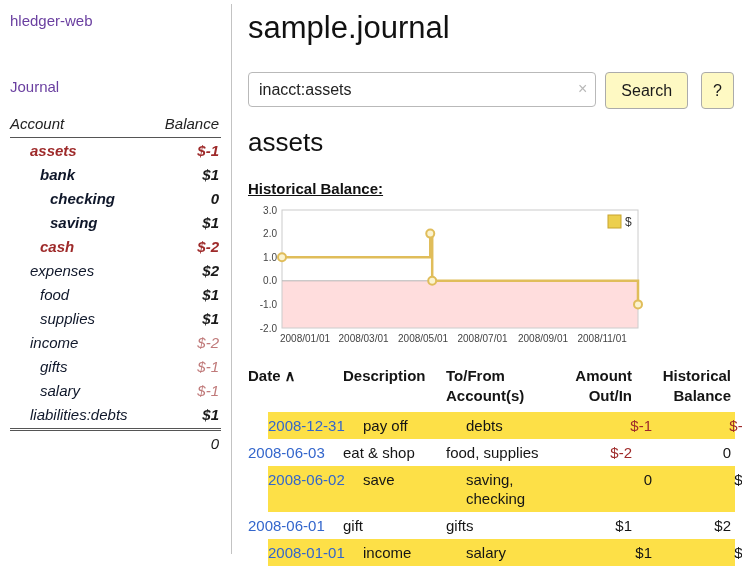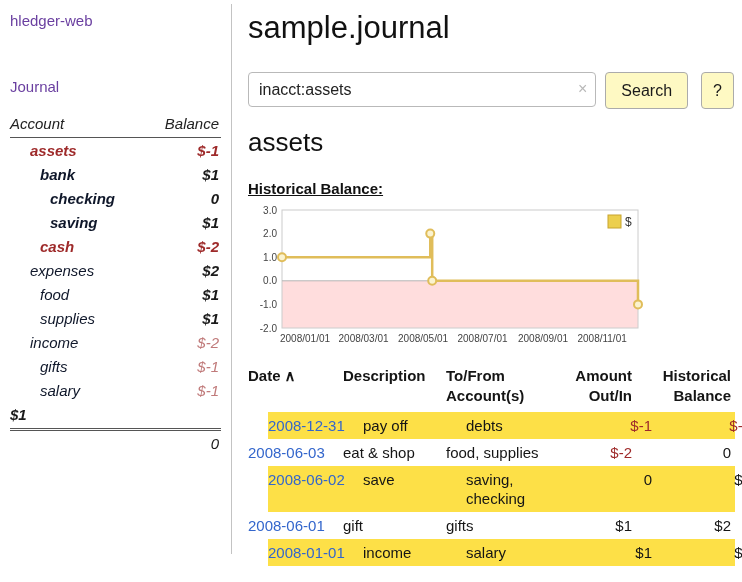"liabilities:debts" span.acct-link { html: none -> <span>liabilities:debts</span> }
